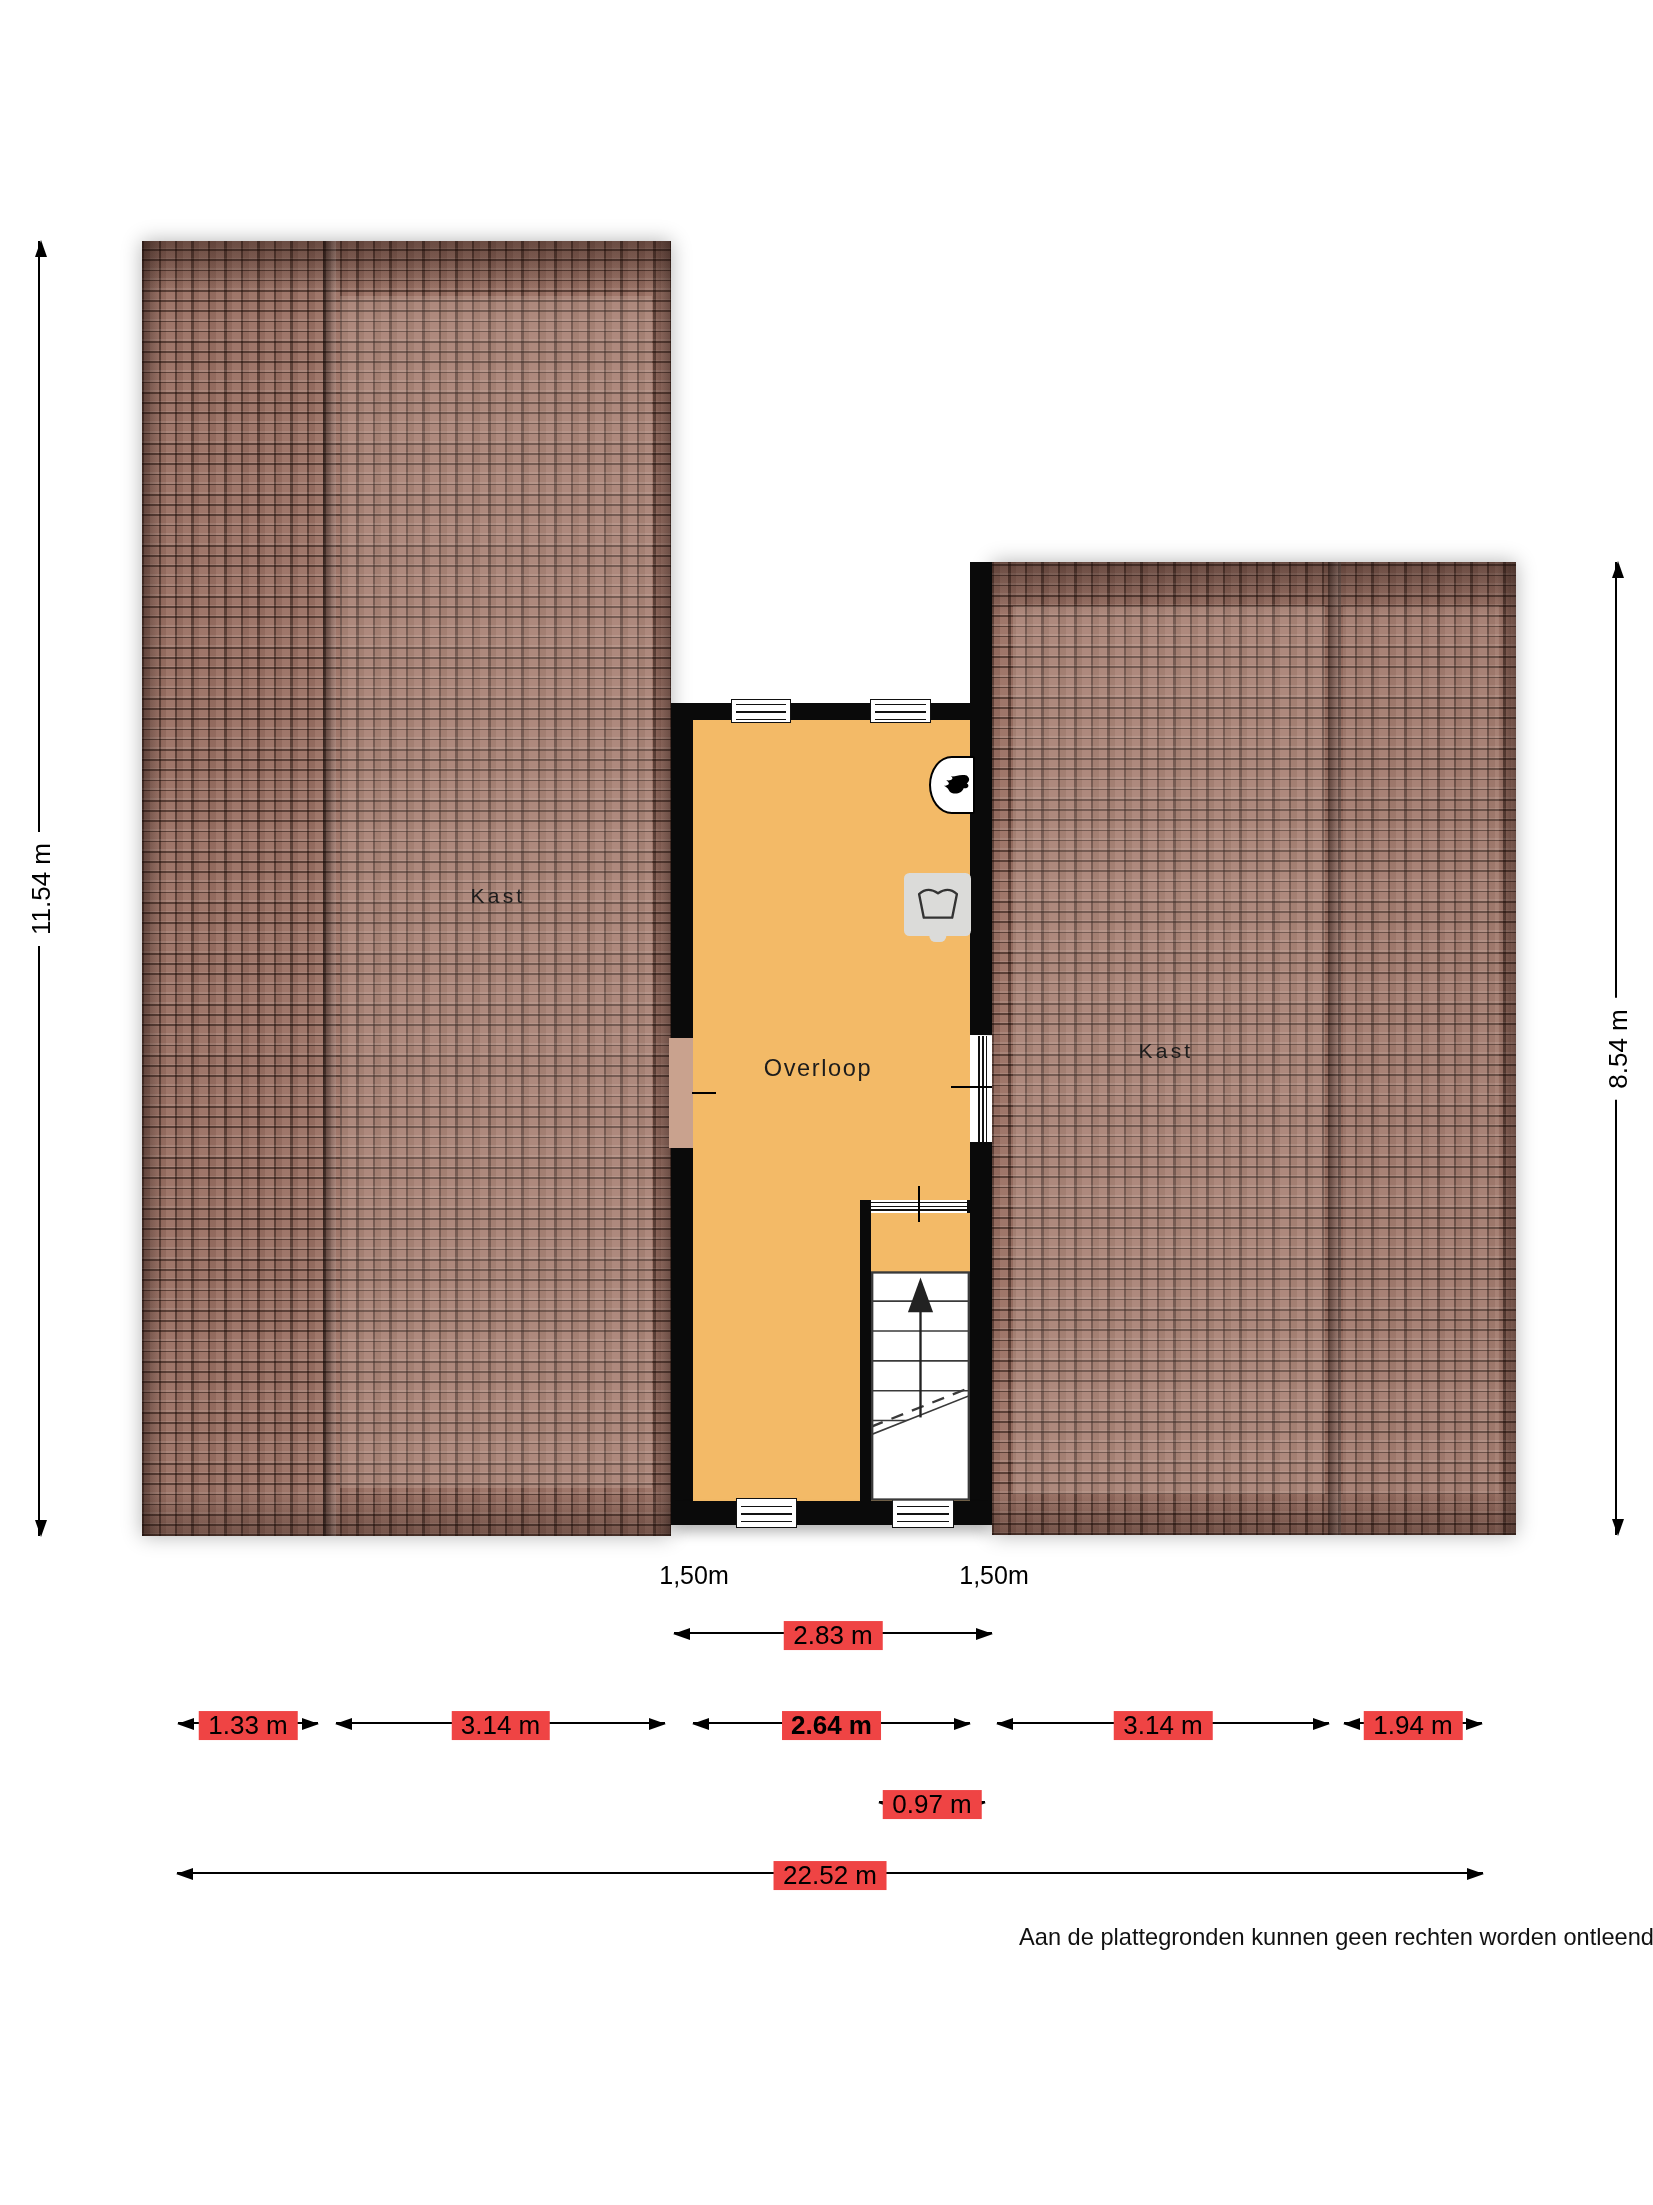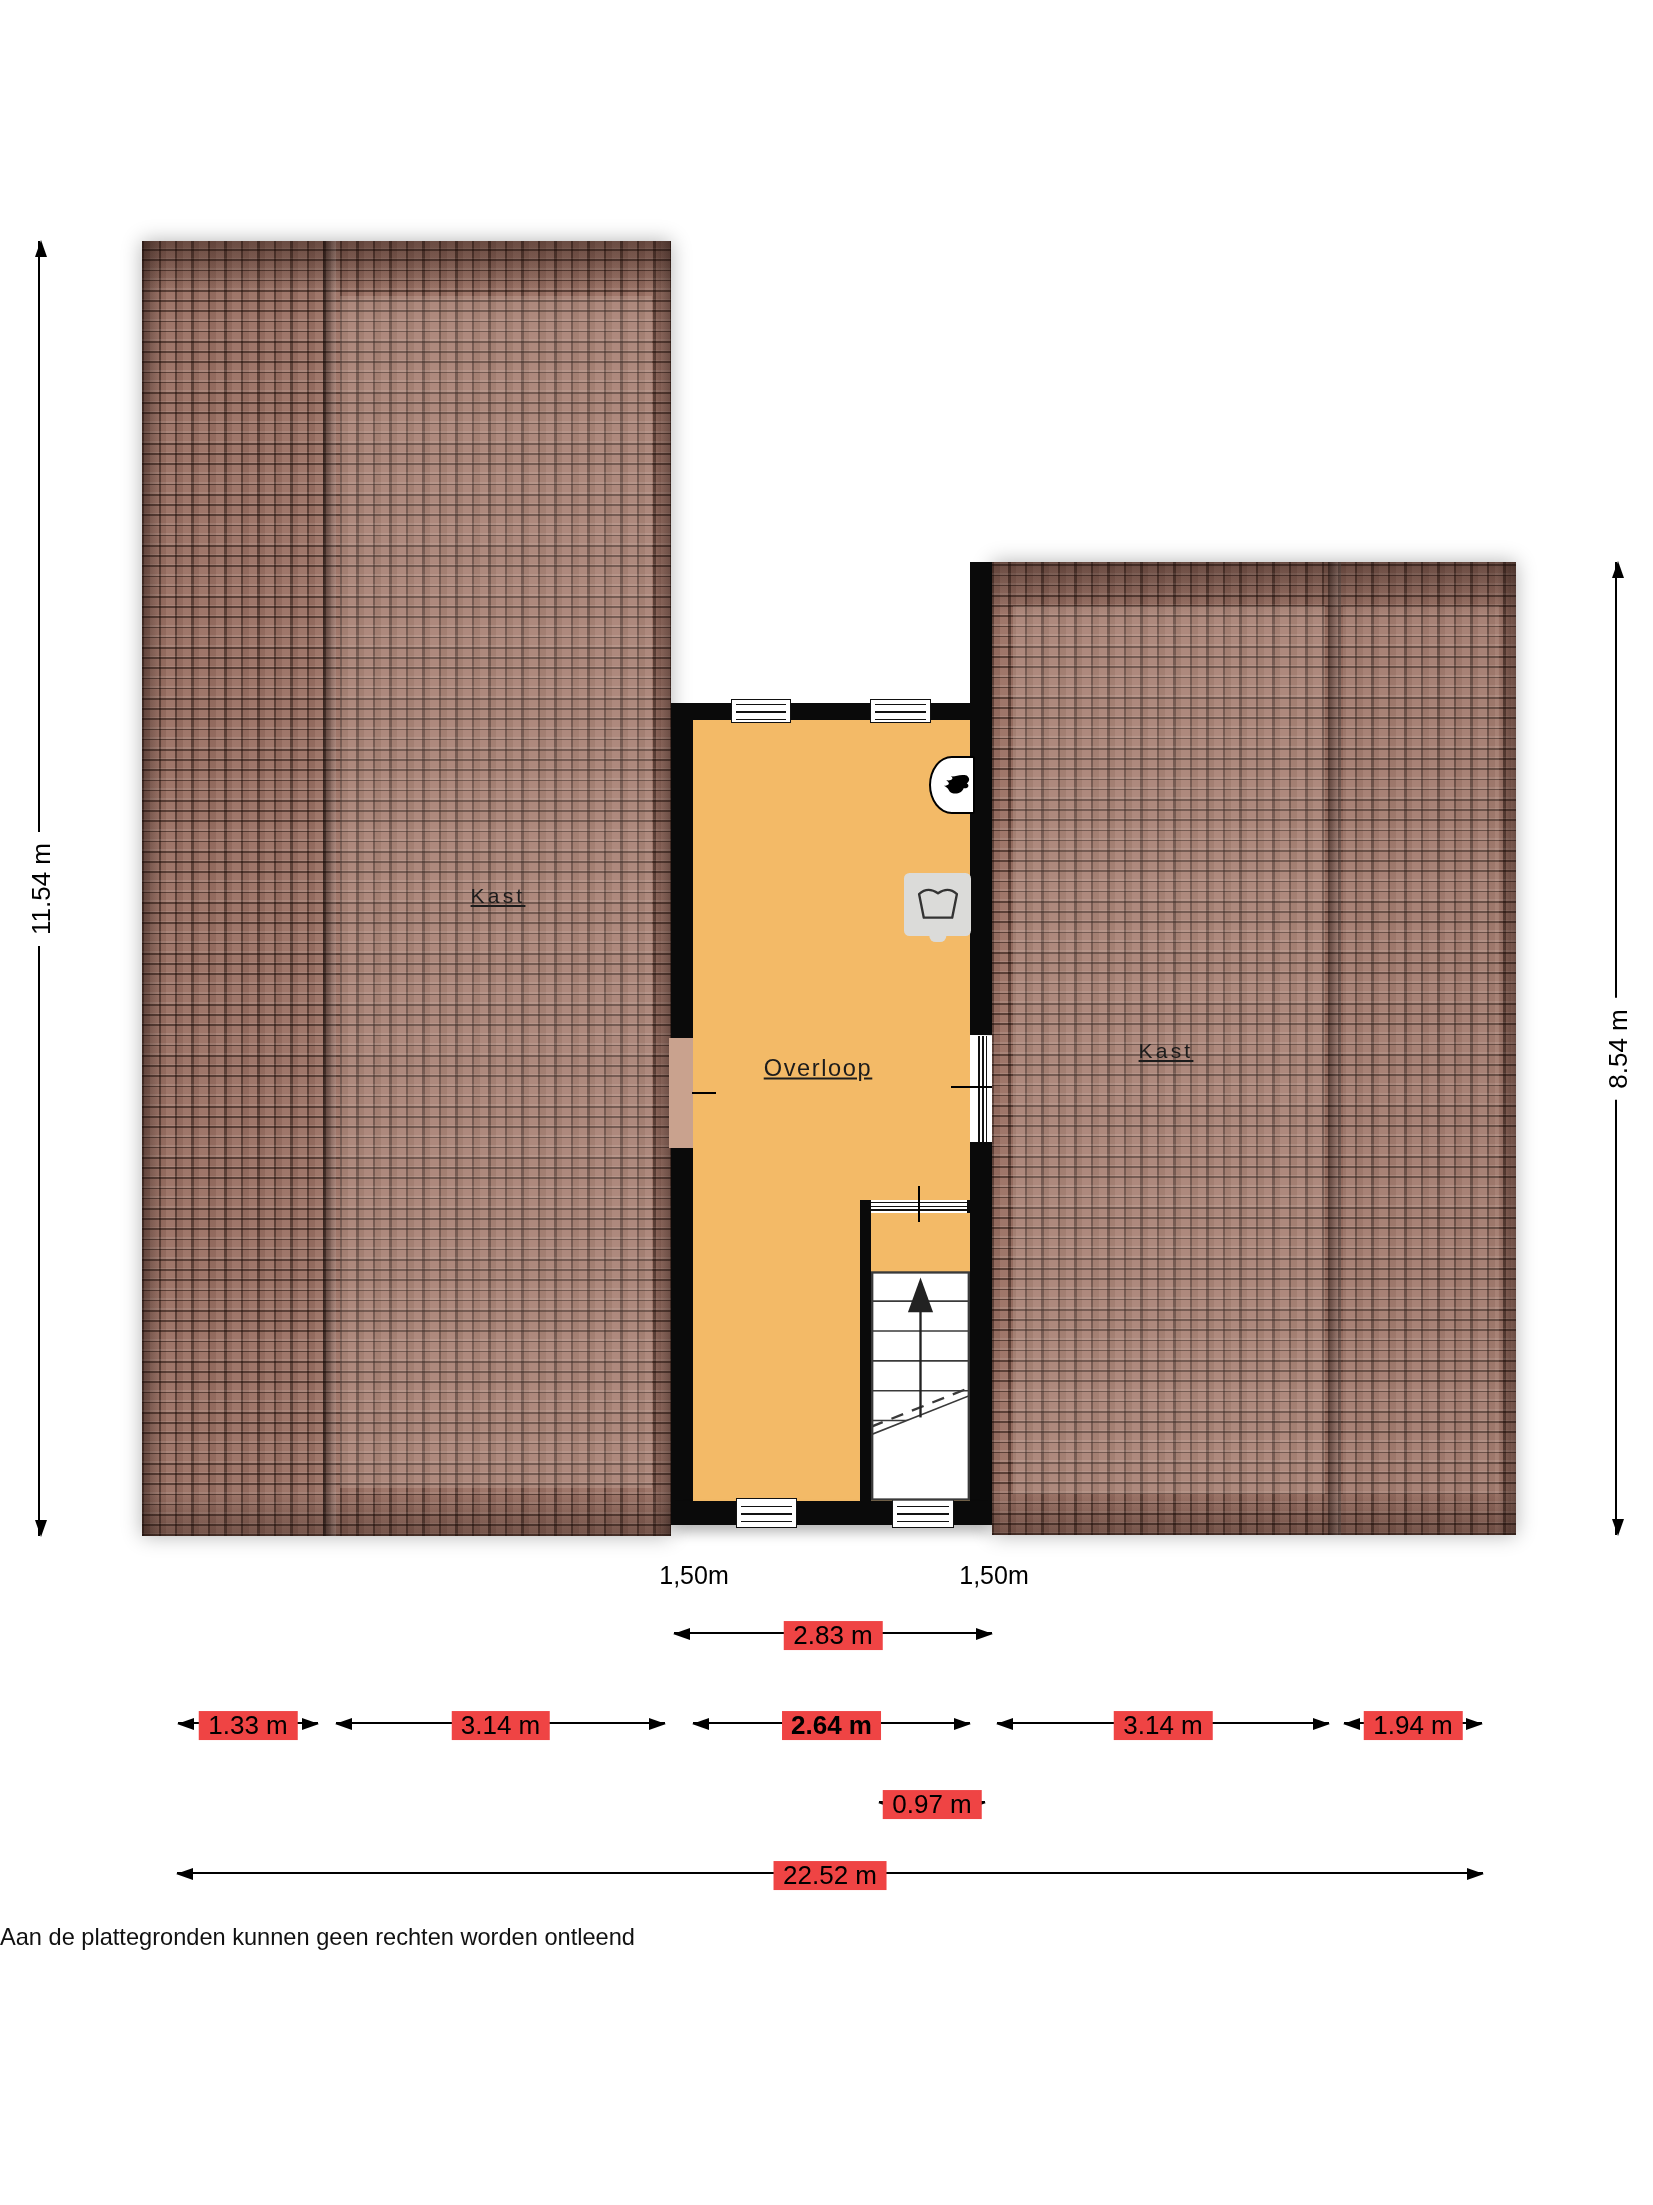"Kast" .room-label { text-decoration: underline -> none }
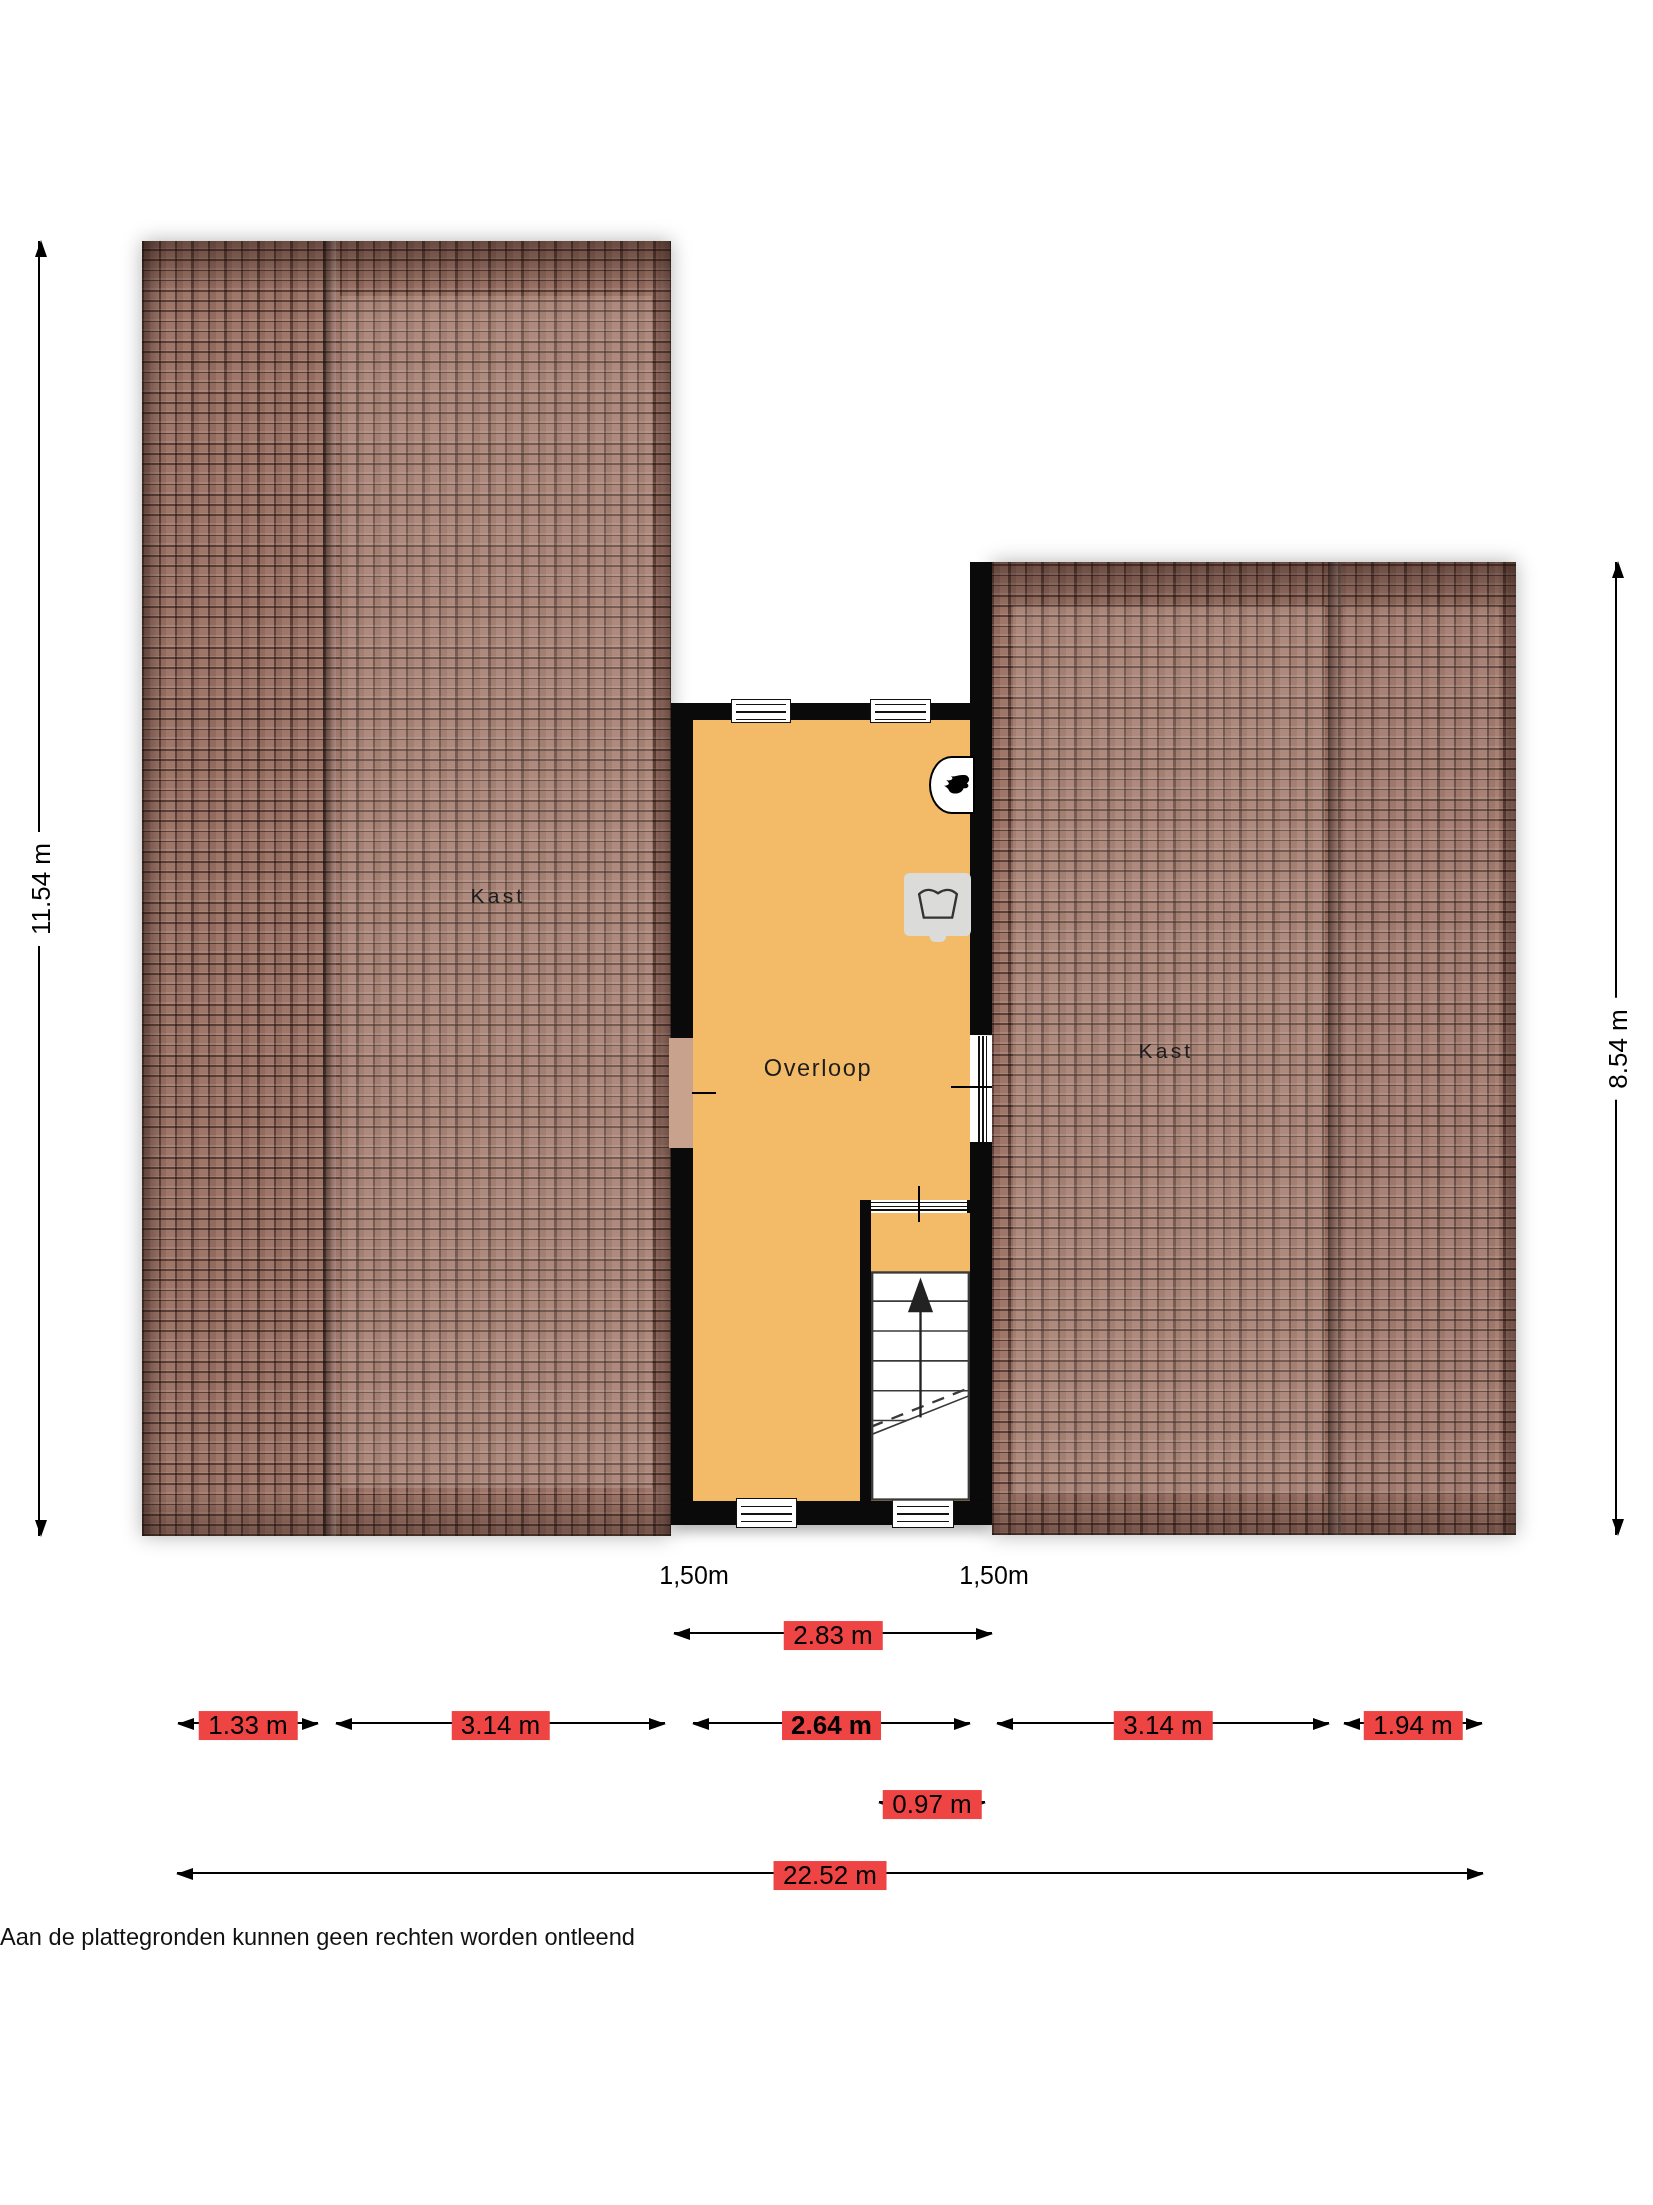"Aan de plattegronden kunnen geen" .footer-line { text-align: left -> right }
